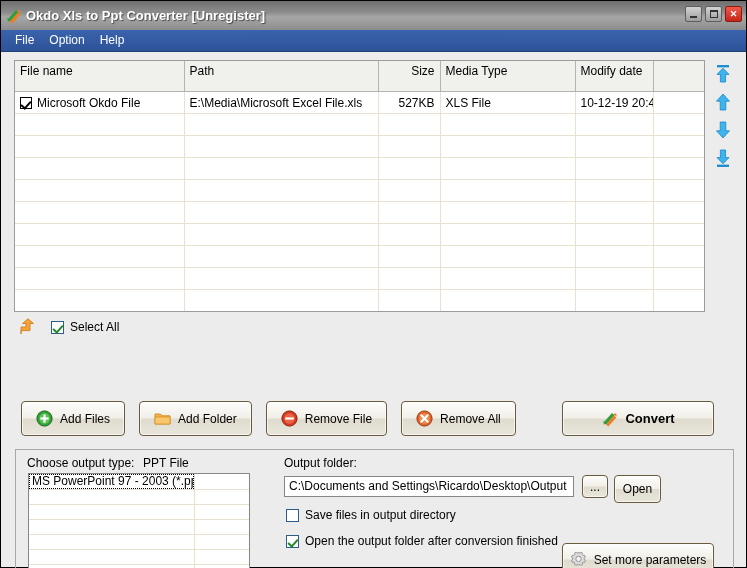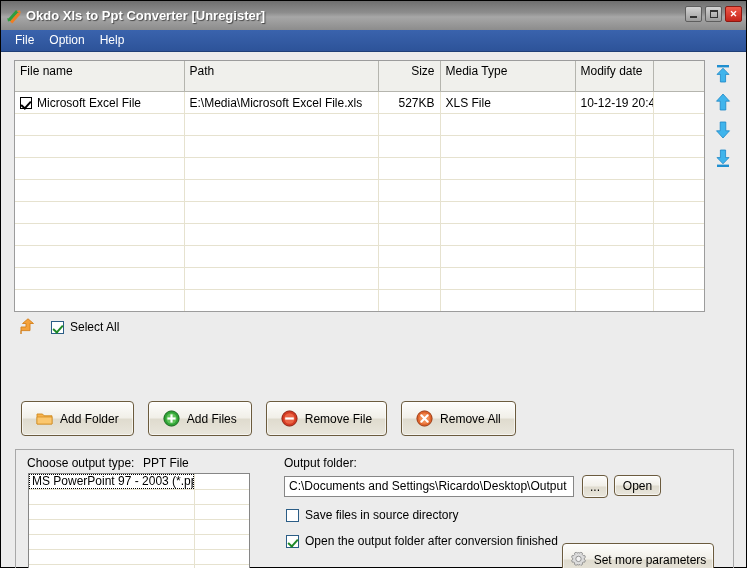"Microsoft Excel File" span { text: Excel -> Okdo }
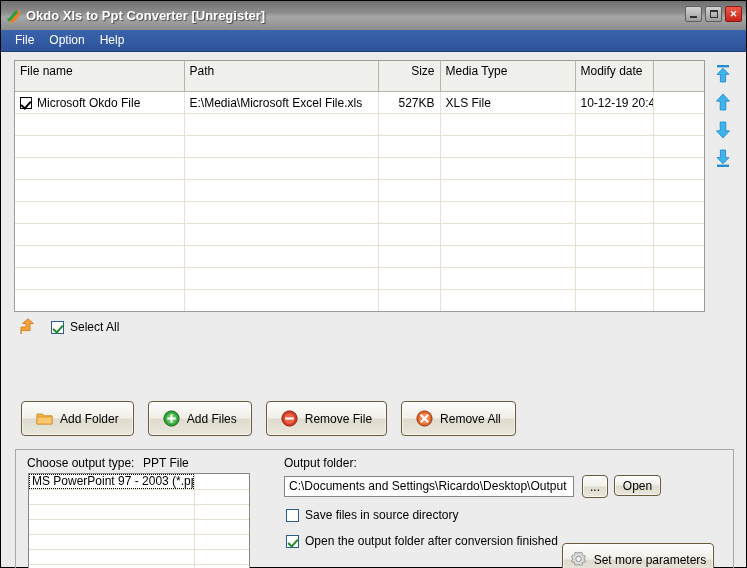"Add Folder" span.btn { order: before "Add Files" -> after "Add Files" }
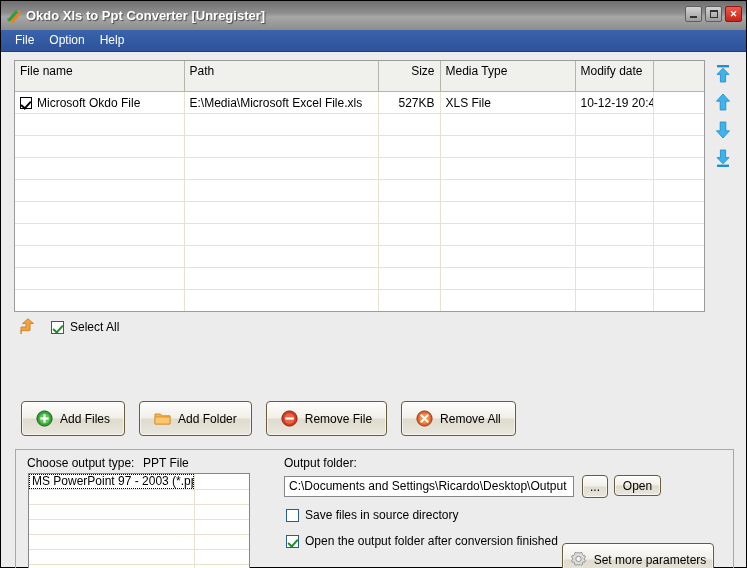"Convert" span.btn { html: none -> <span> <span> <svg> <path></path> <path></path> <path></path> <path></path> </svg> </span> <span>Convert</span> </span> }
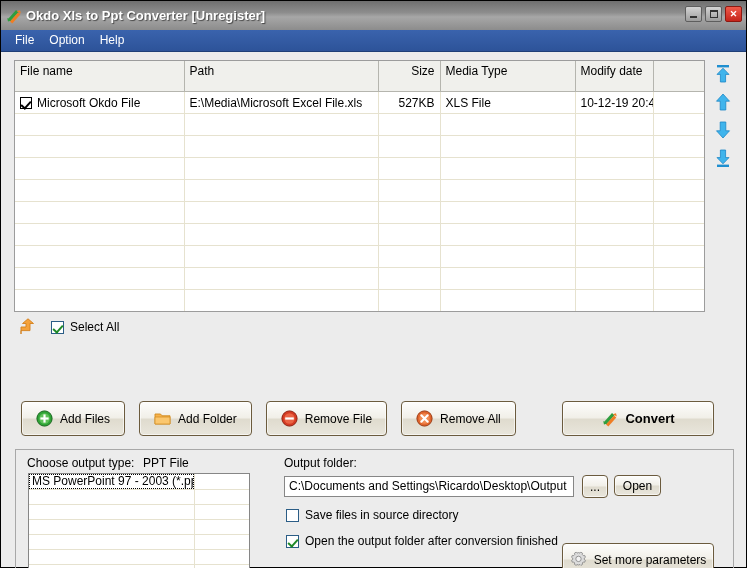"Open" .open-btn { height: 21px -> 28px }
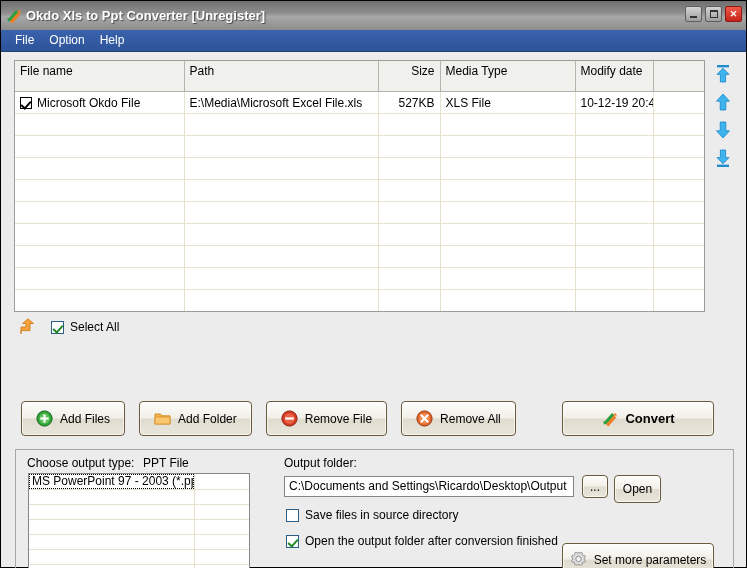"Save files in source directory" span.chklabel { text: source -> output }
